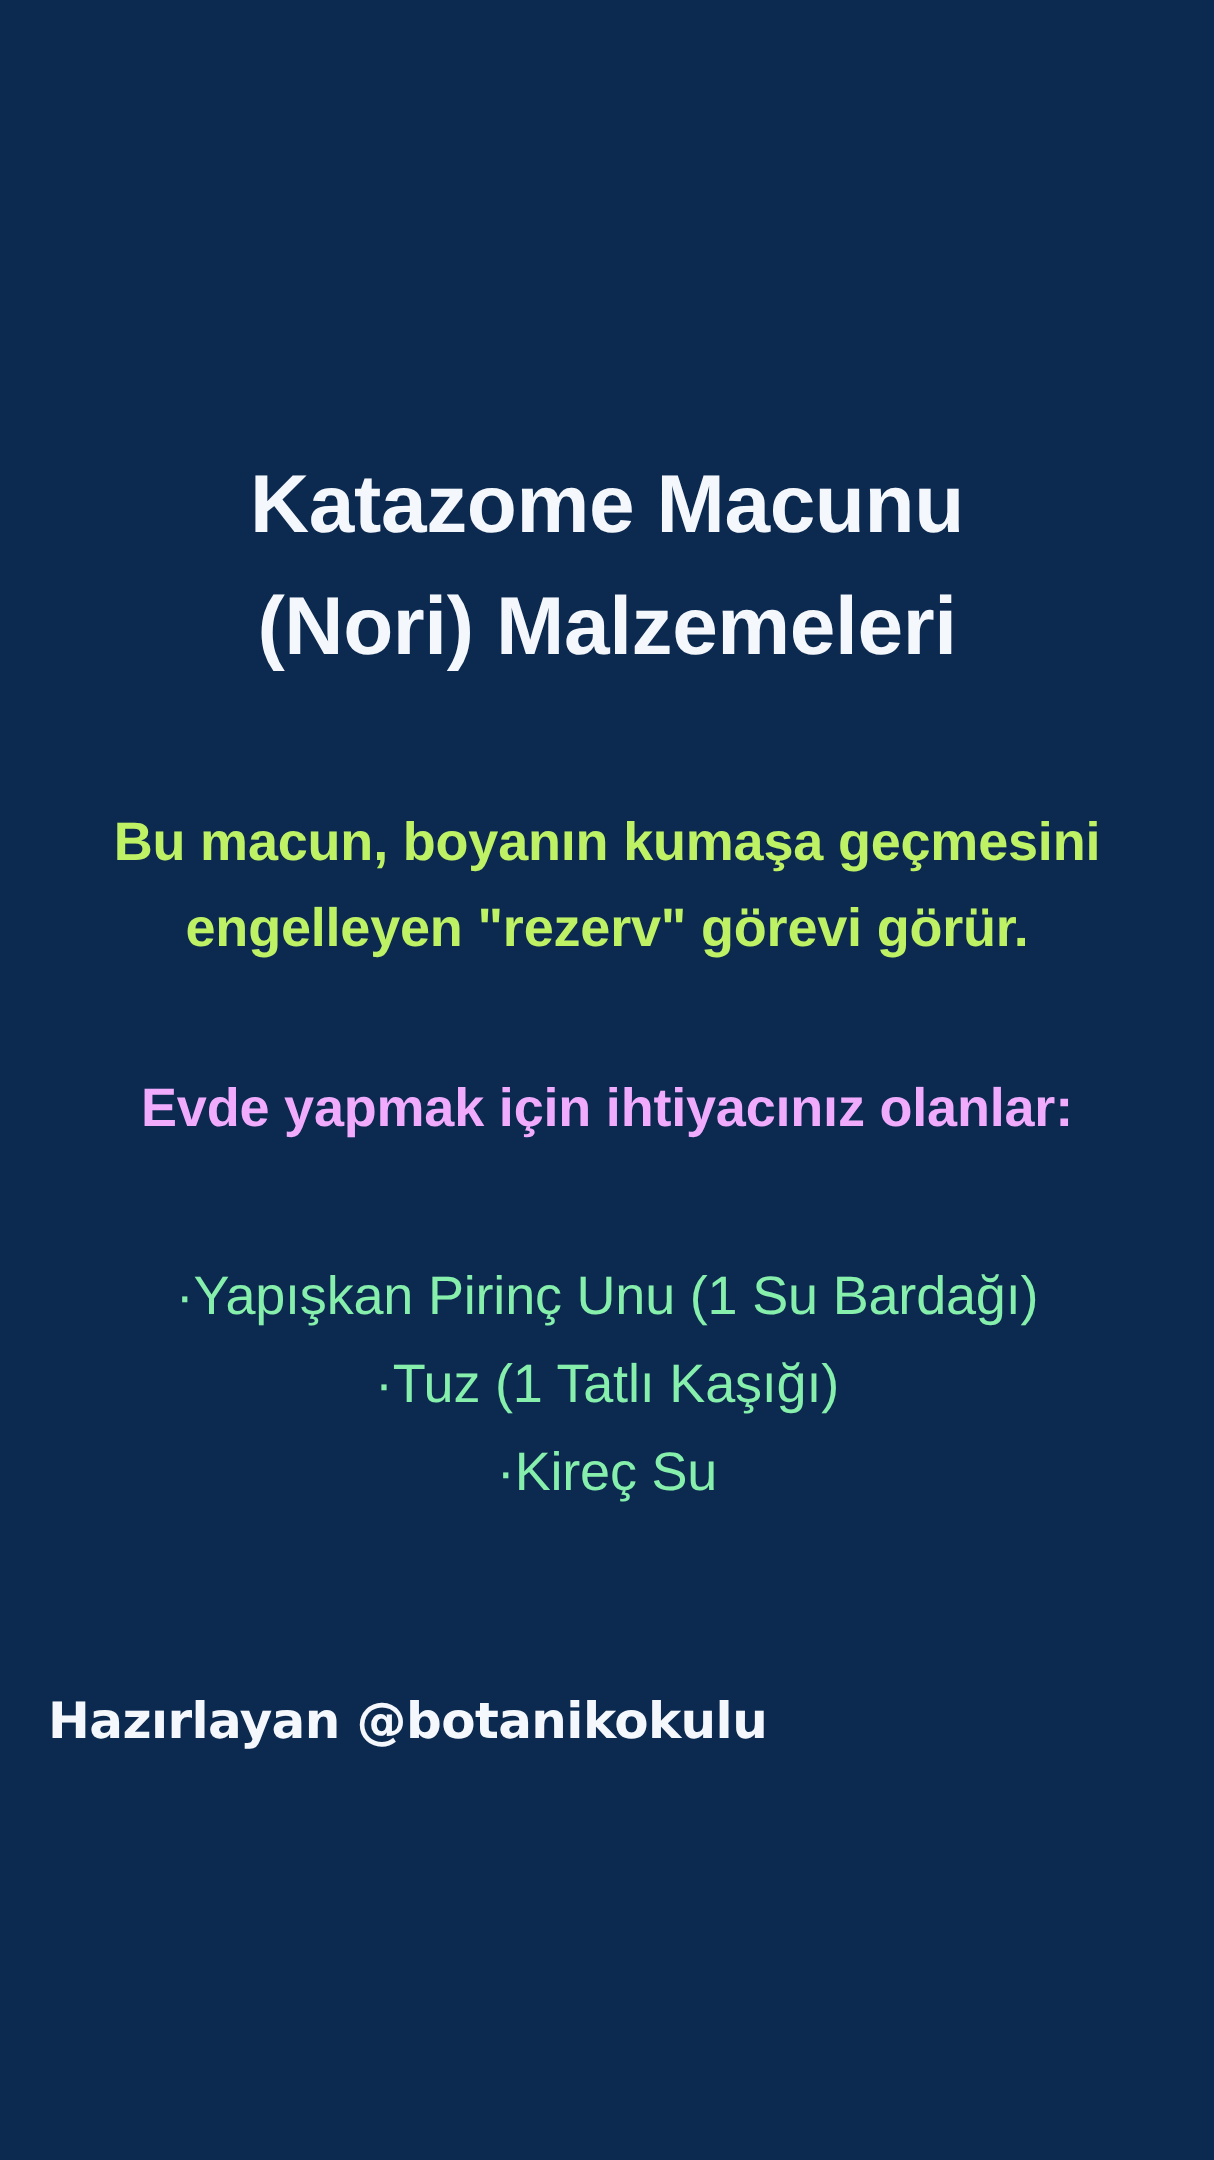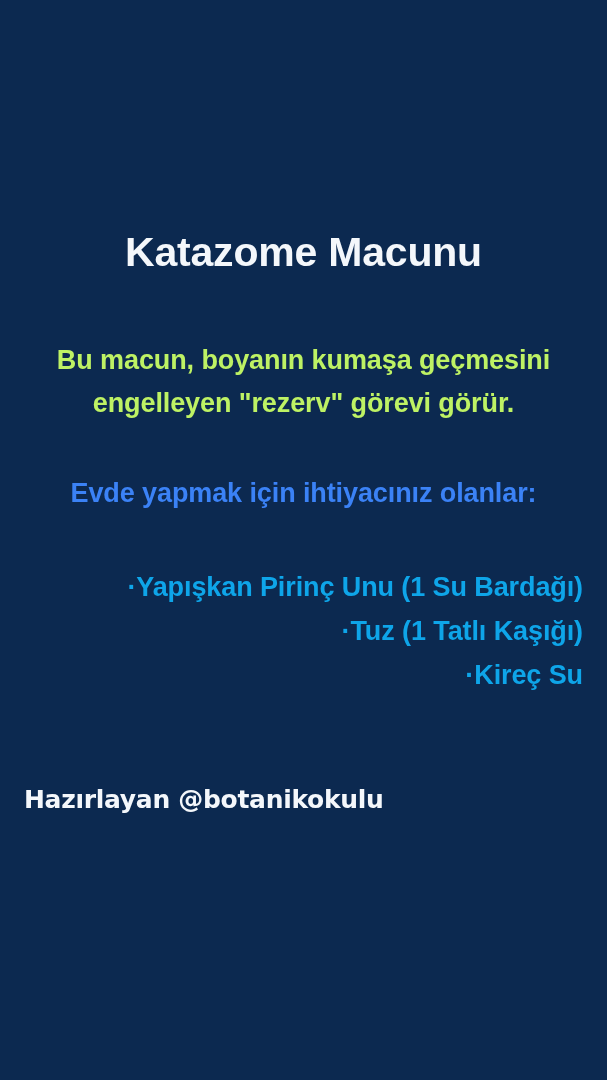"(Nori) Malzemeleri" div.title-line { html: none -> <div>(Nori) Malzemeleri</div> }
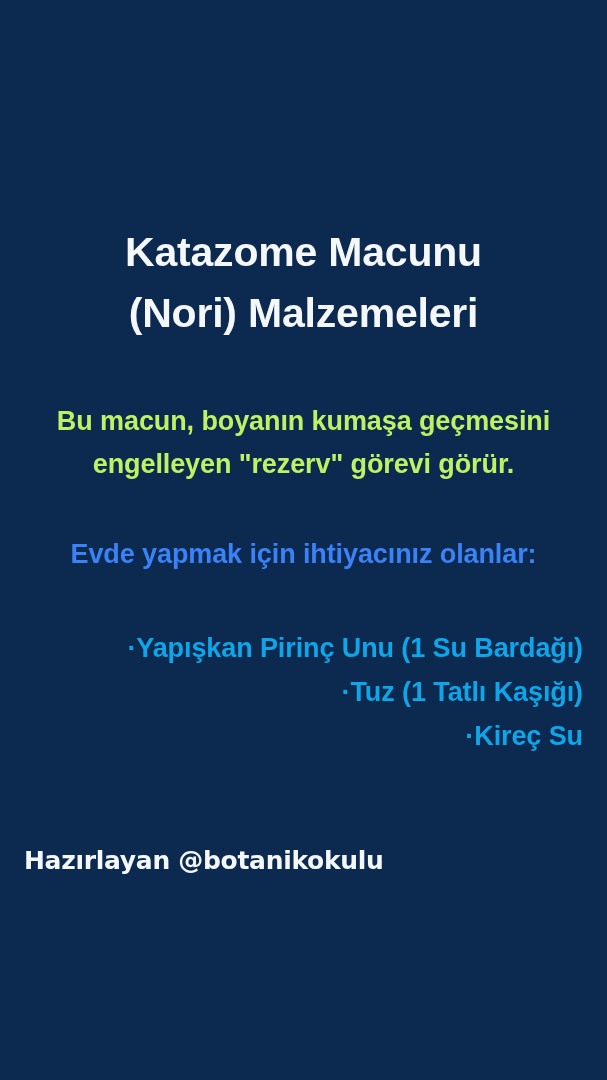"Evde yapmak için ihtiyacınız olanlar:" .lead-line { color: #3b82f6 -> #f0abfc }
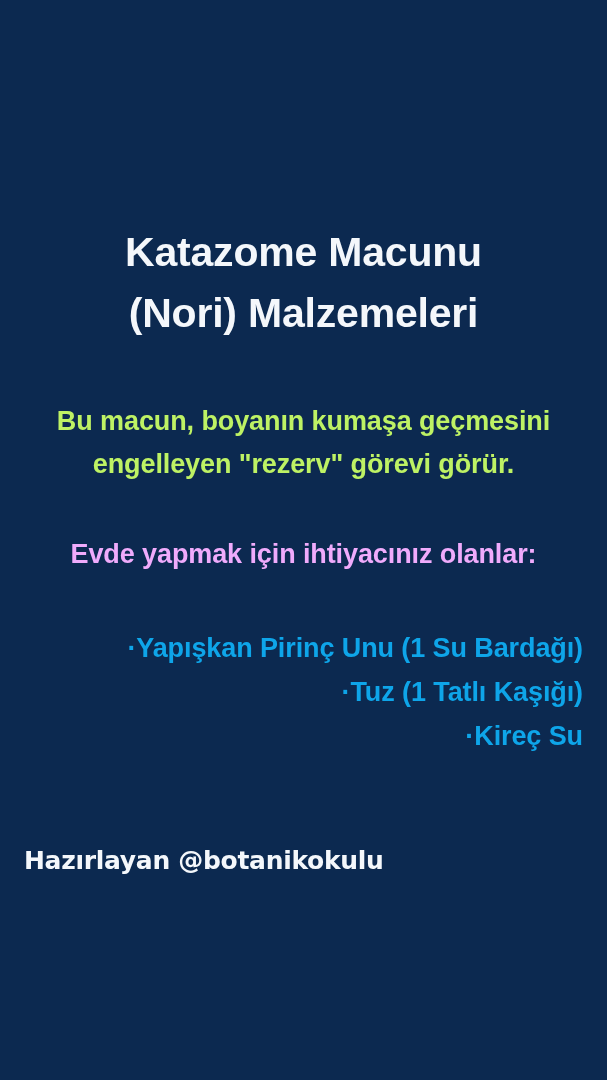"·Yapışkan Pirinç Unu (1 Su" .list-item { color: #0ea5e9 -> #86efac; font-weight: 700 -> 400; text-align: right -> none }
